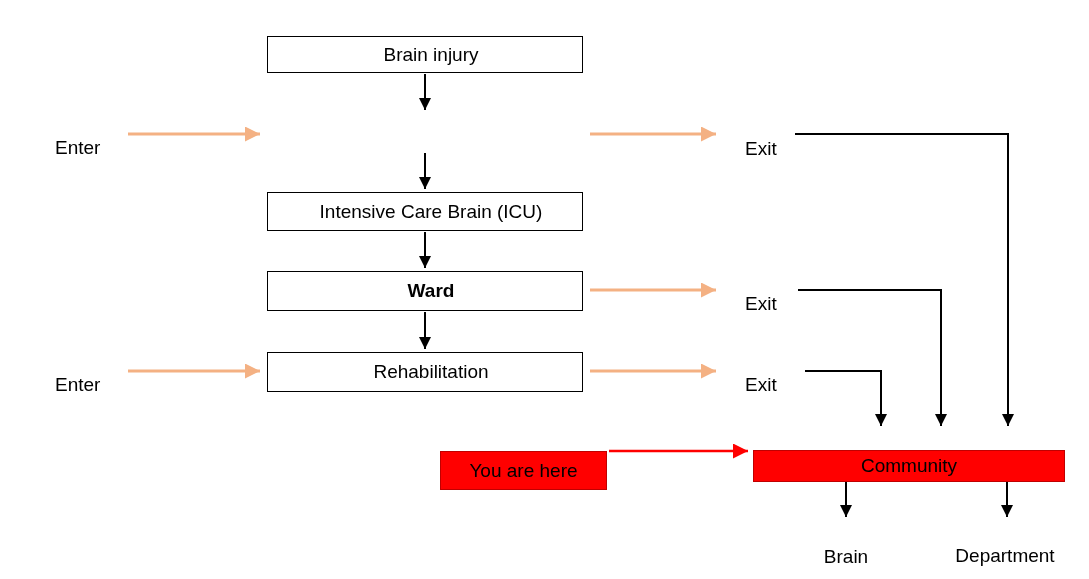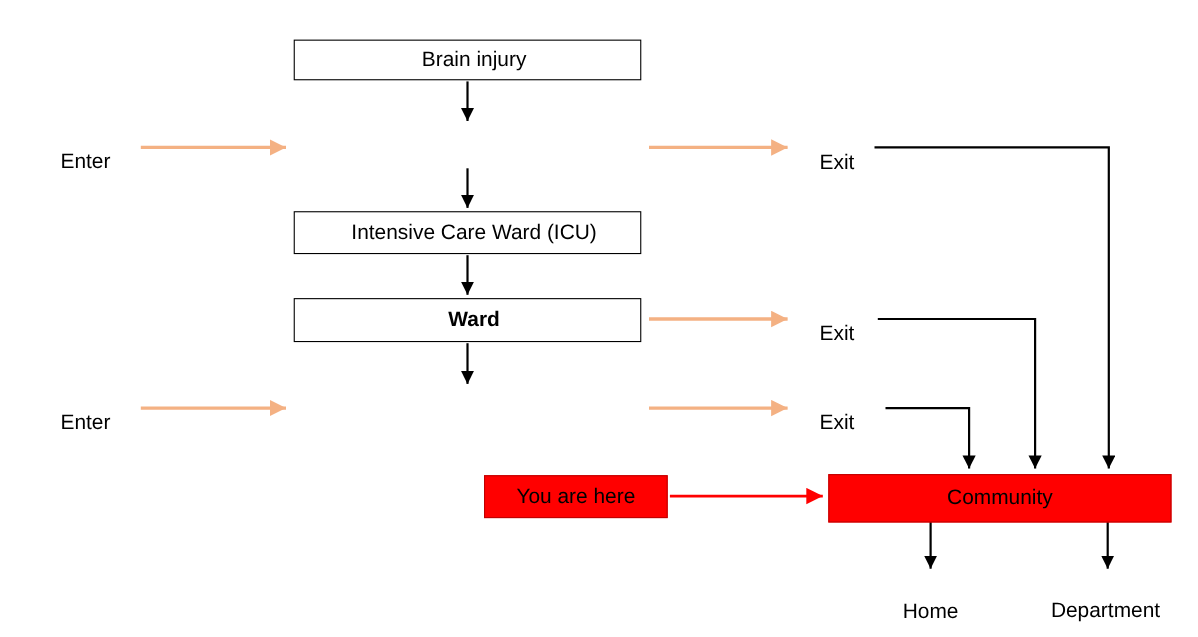"Intensive Care Ward (ICU)" div.node { text: Ward -> Brain }
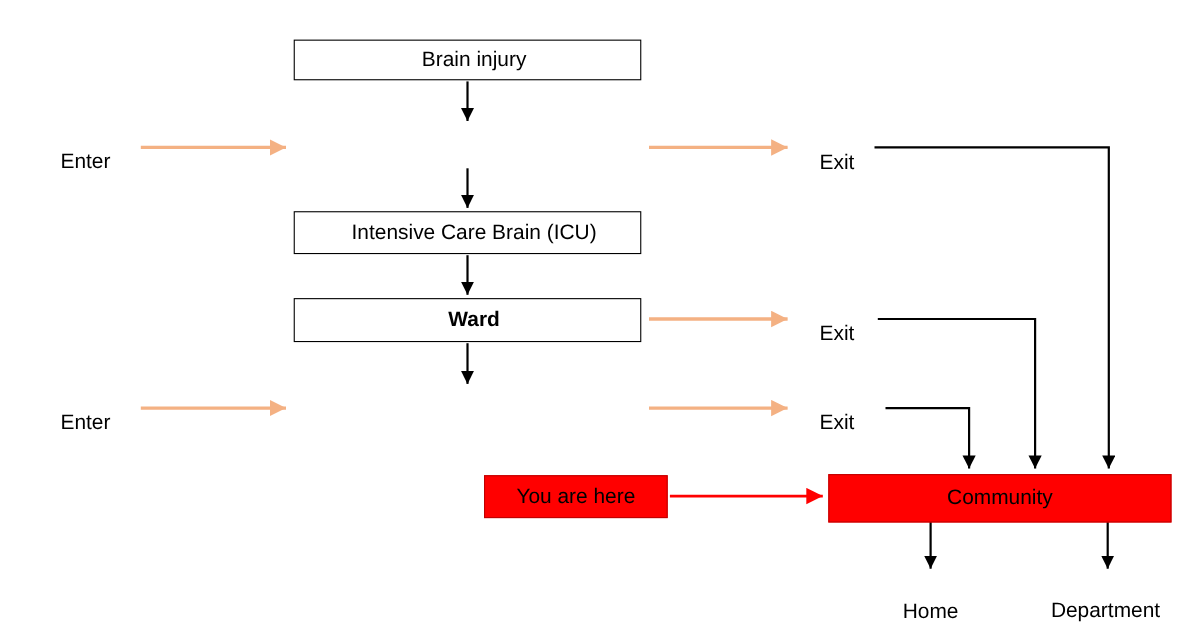"Rehabilitation" div.node { html: none -> <div>Rehabilitation</div> }
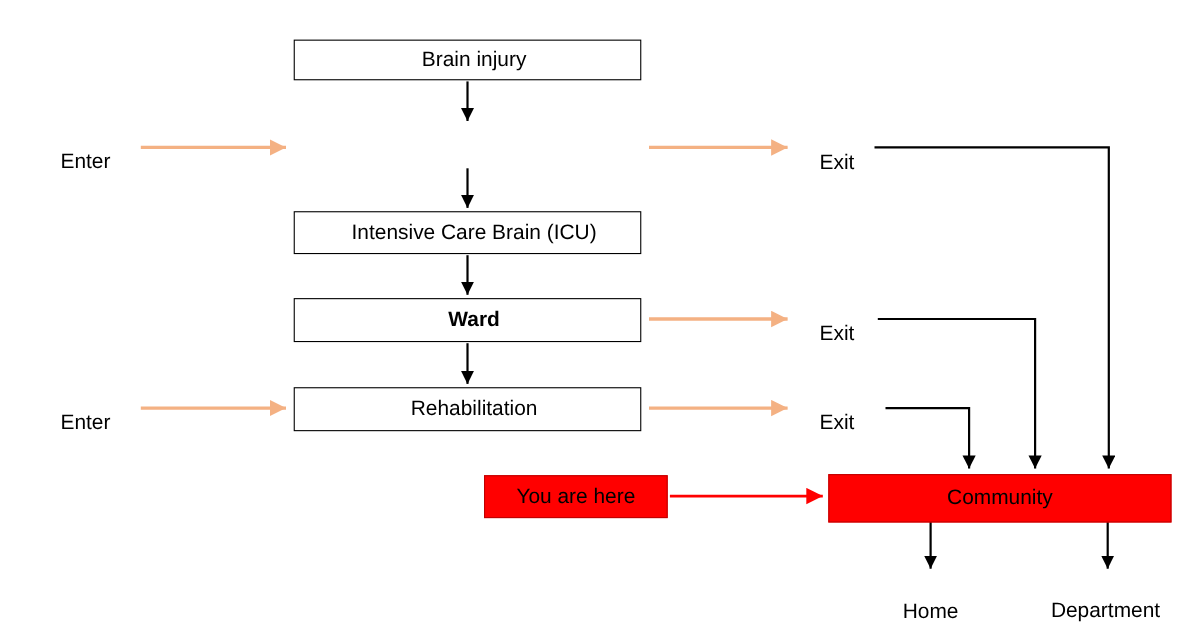"You are here" .node.red { margin-top: none -> 19px }
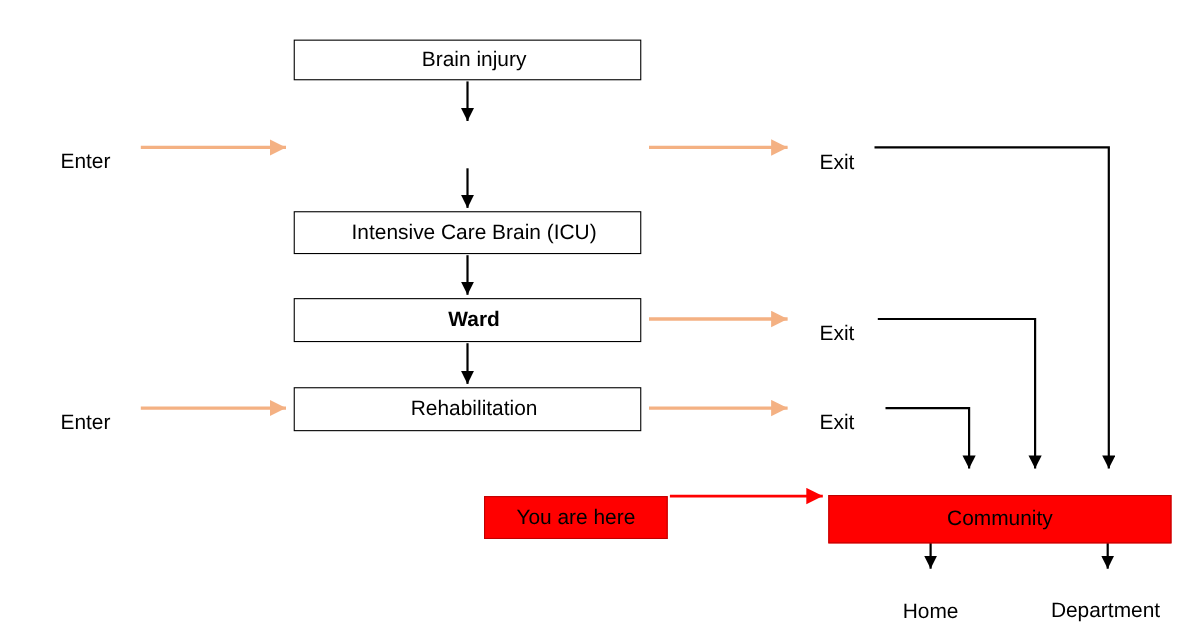"Community" div.node { height: 44px -> 32px }
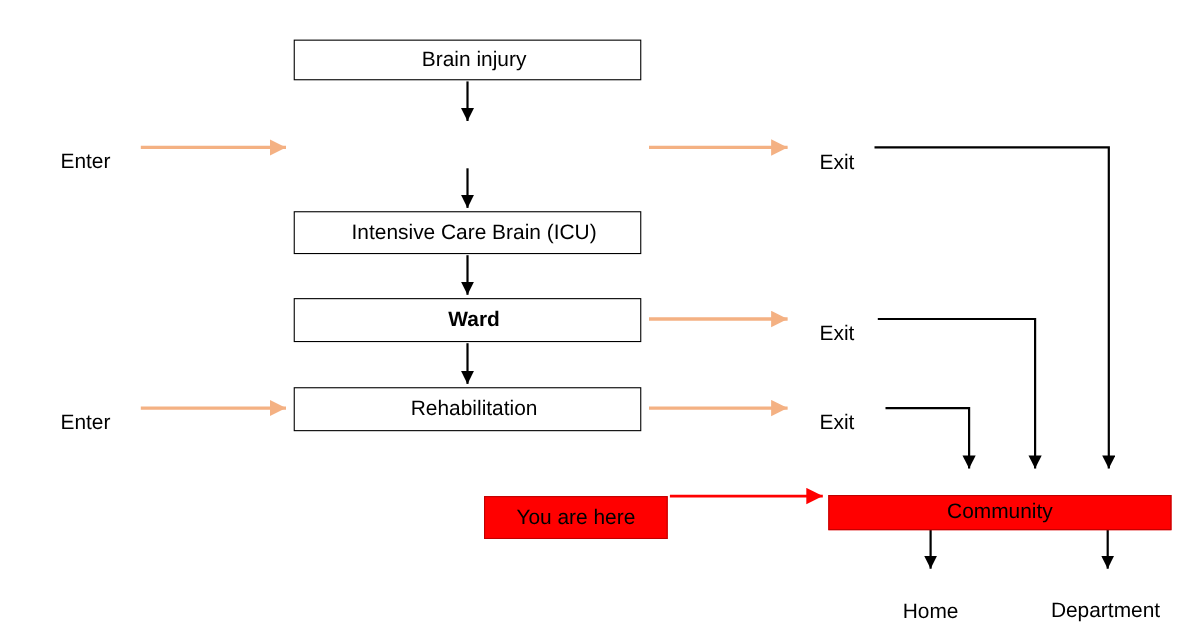"Home" span.flow-label { text: Home -> Brain }
